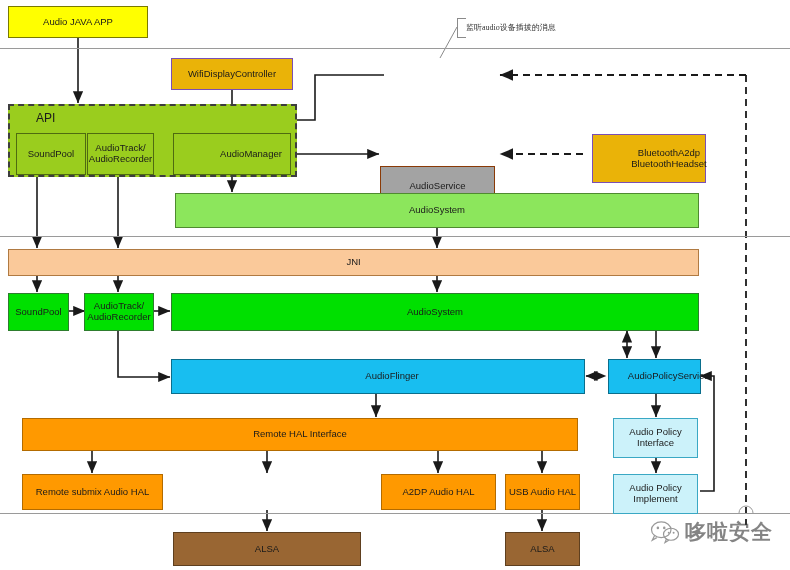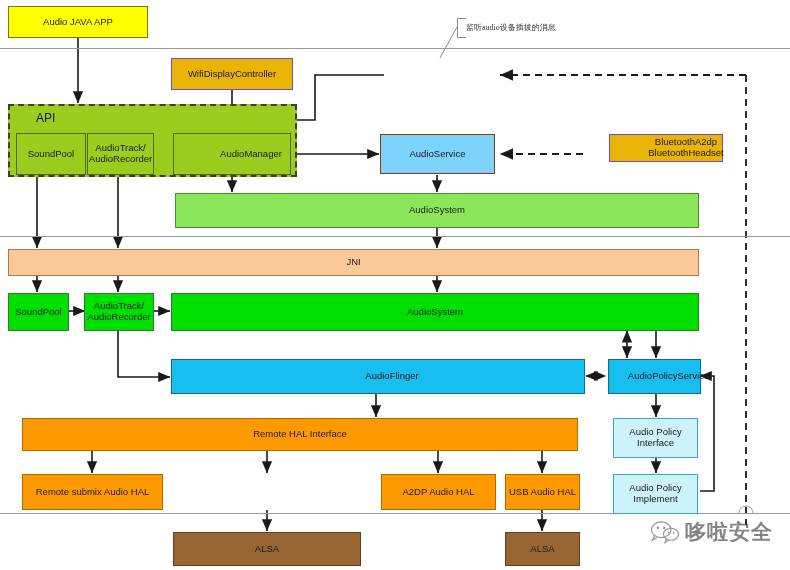"BluetoothA2dp" div.box { height: 28px -> 49px; left: 609px -> 592px }
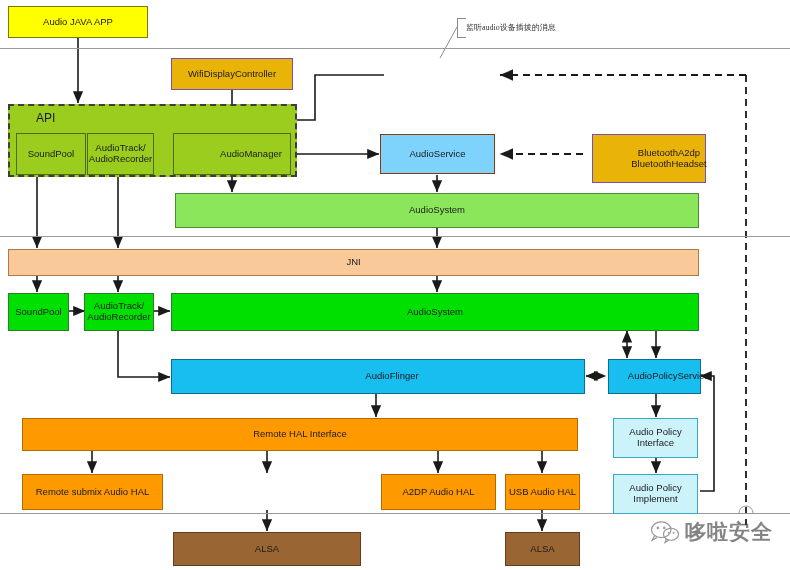"AudioService" .orange-dark { background: #7dd3fc -> #a3a3a3; margin-top: none -> 32px }
